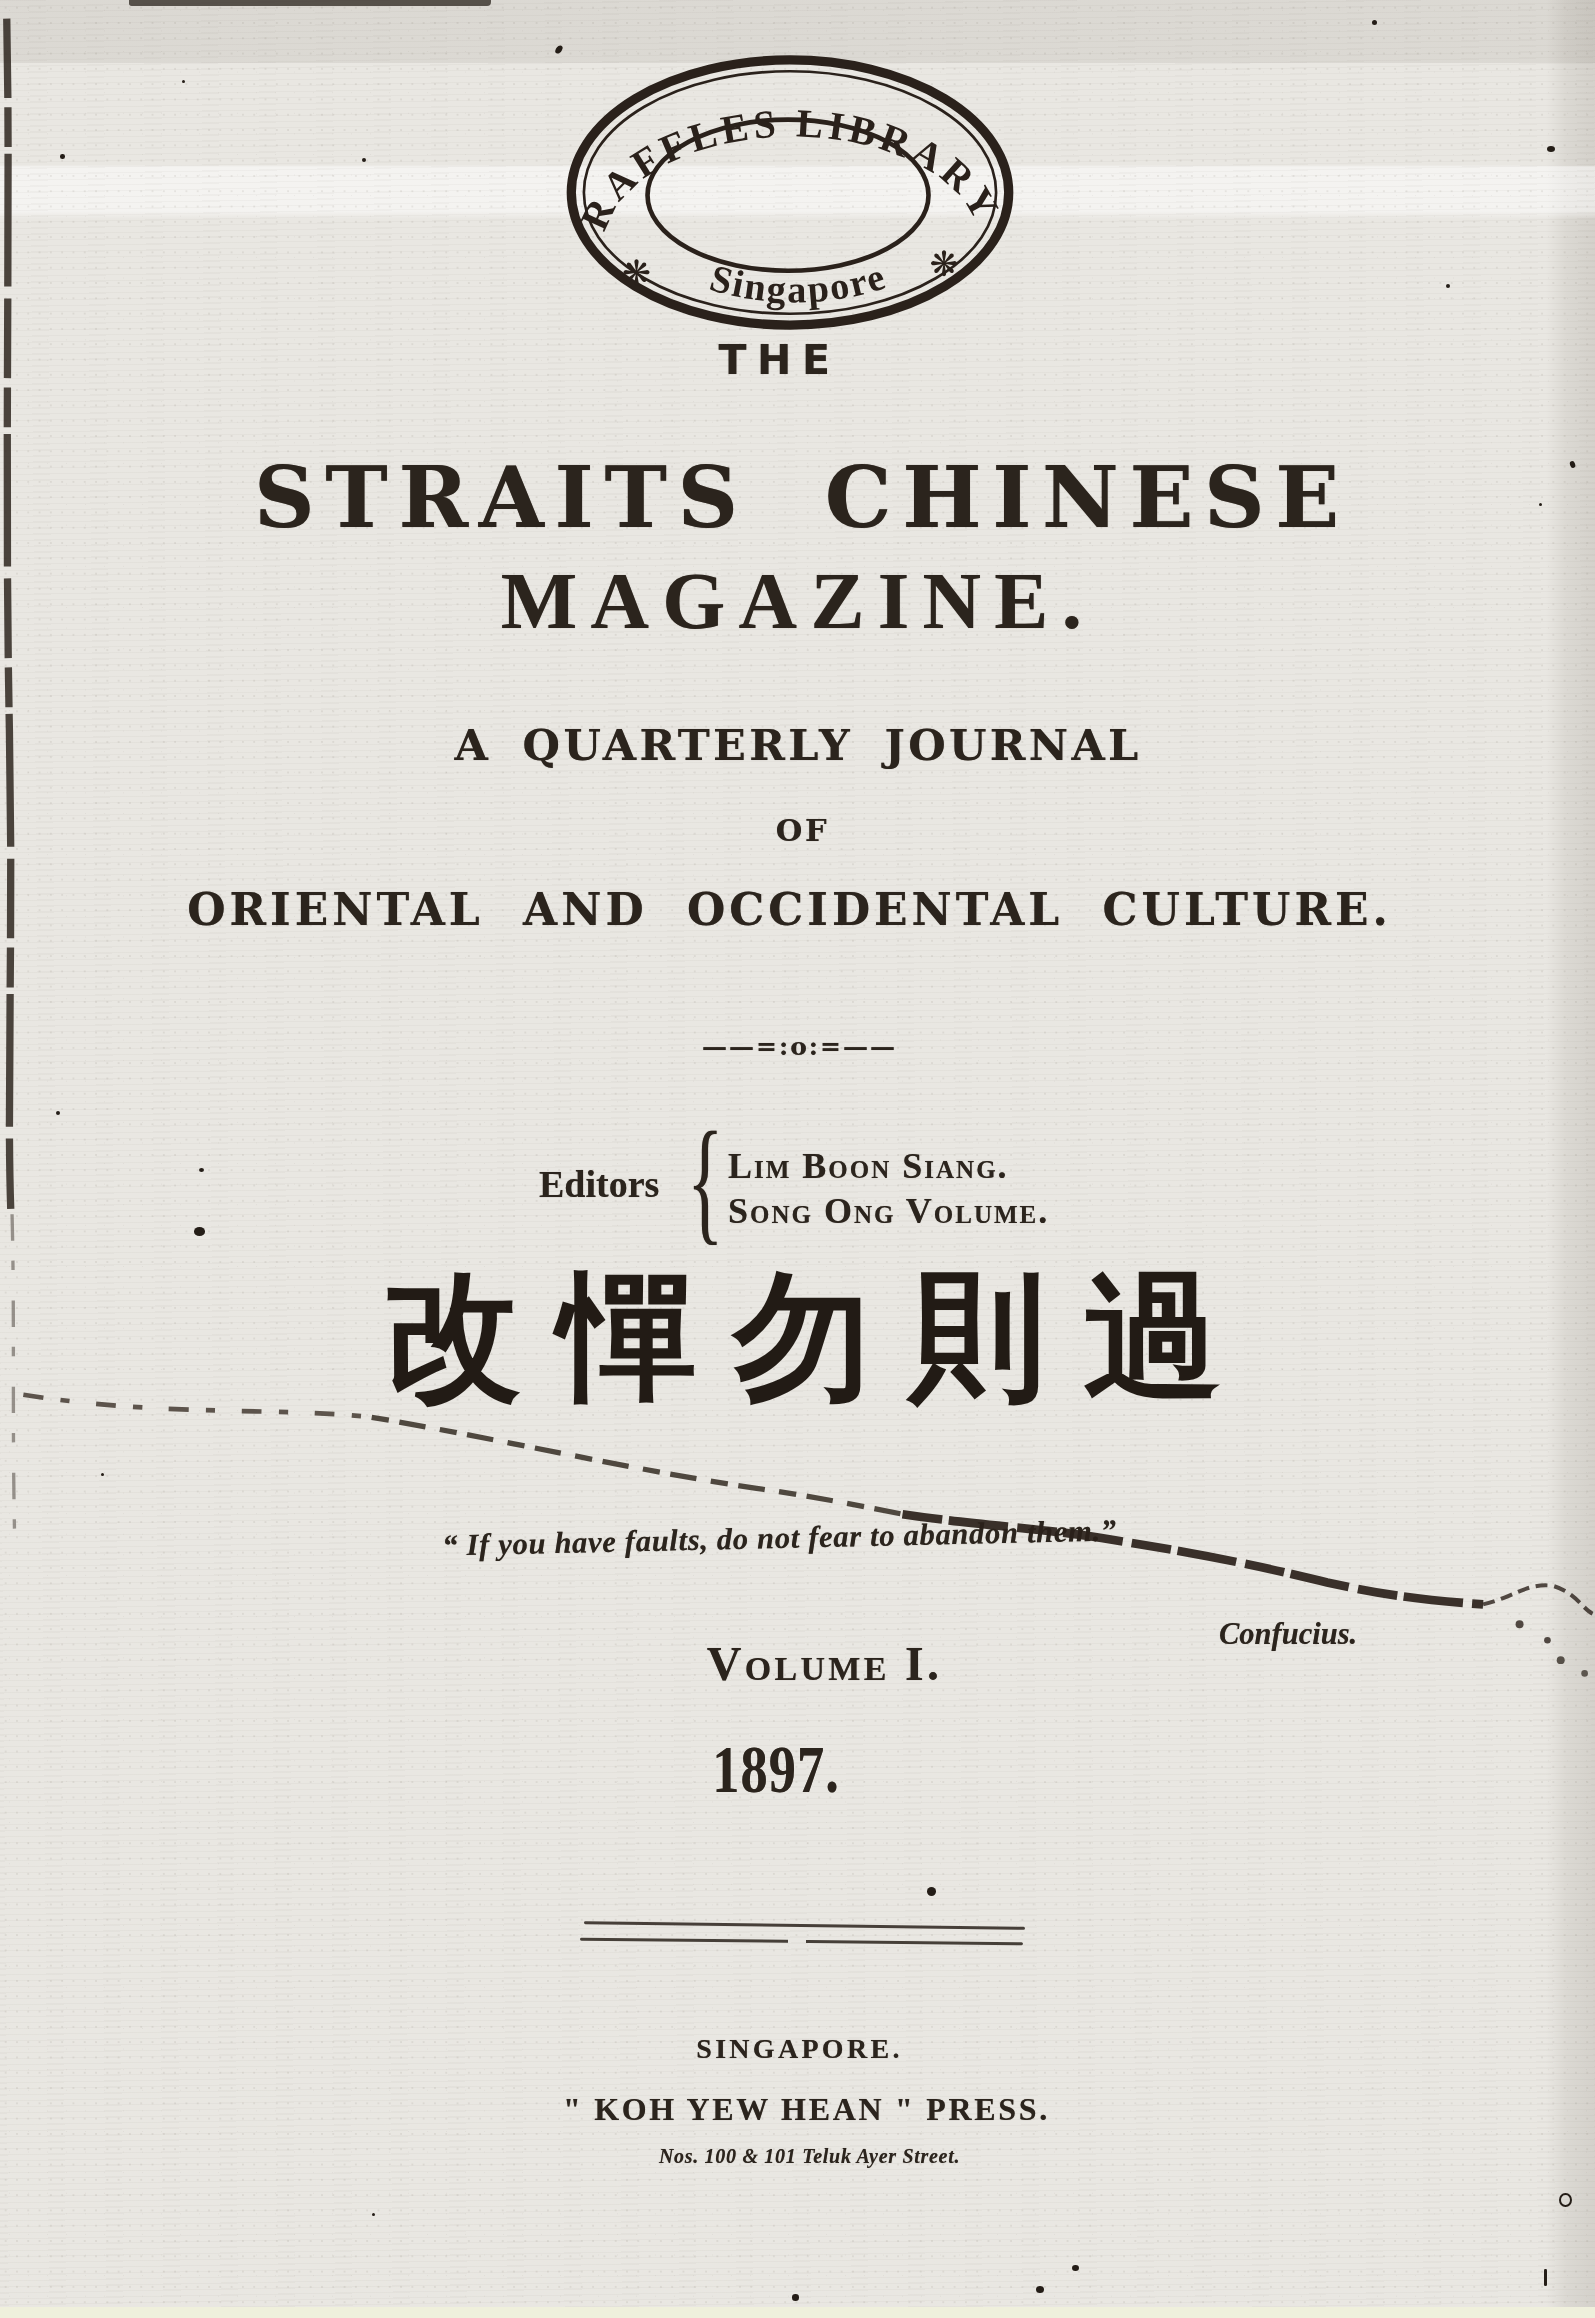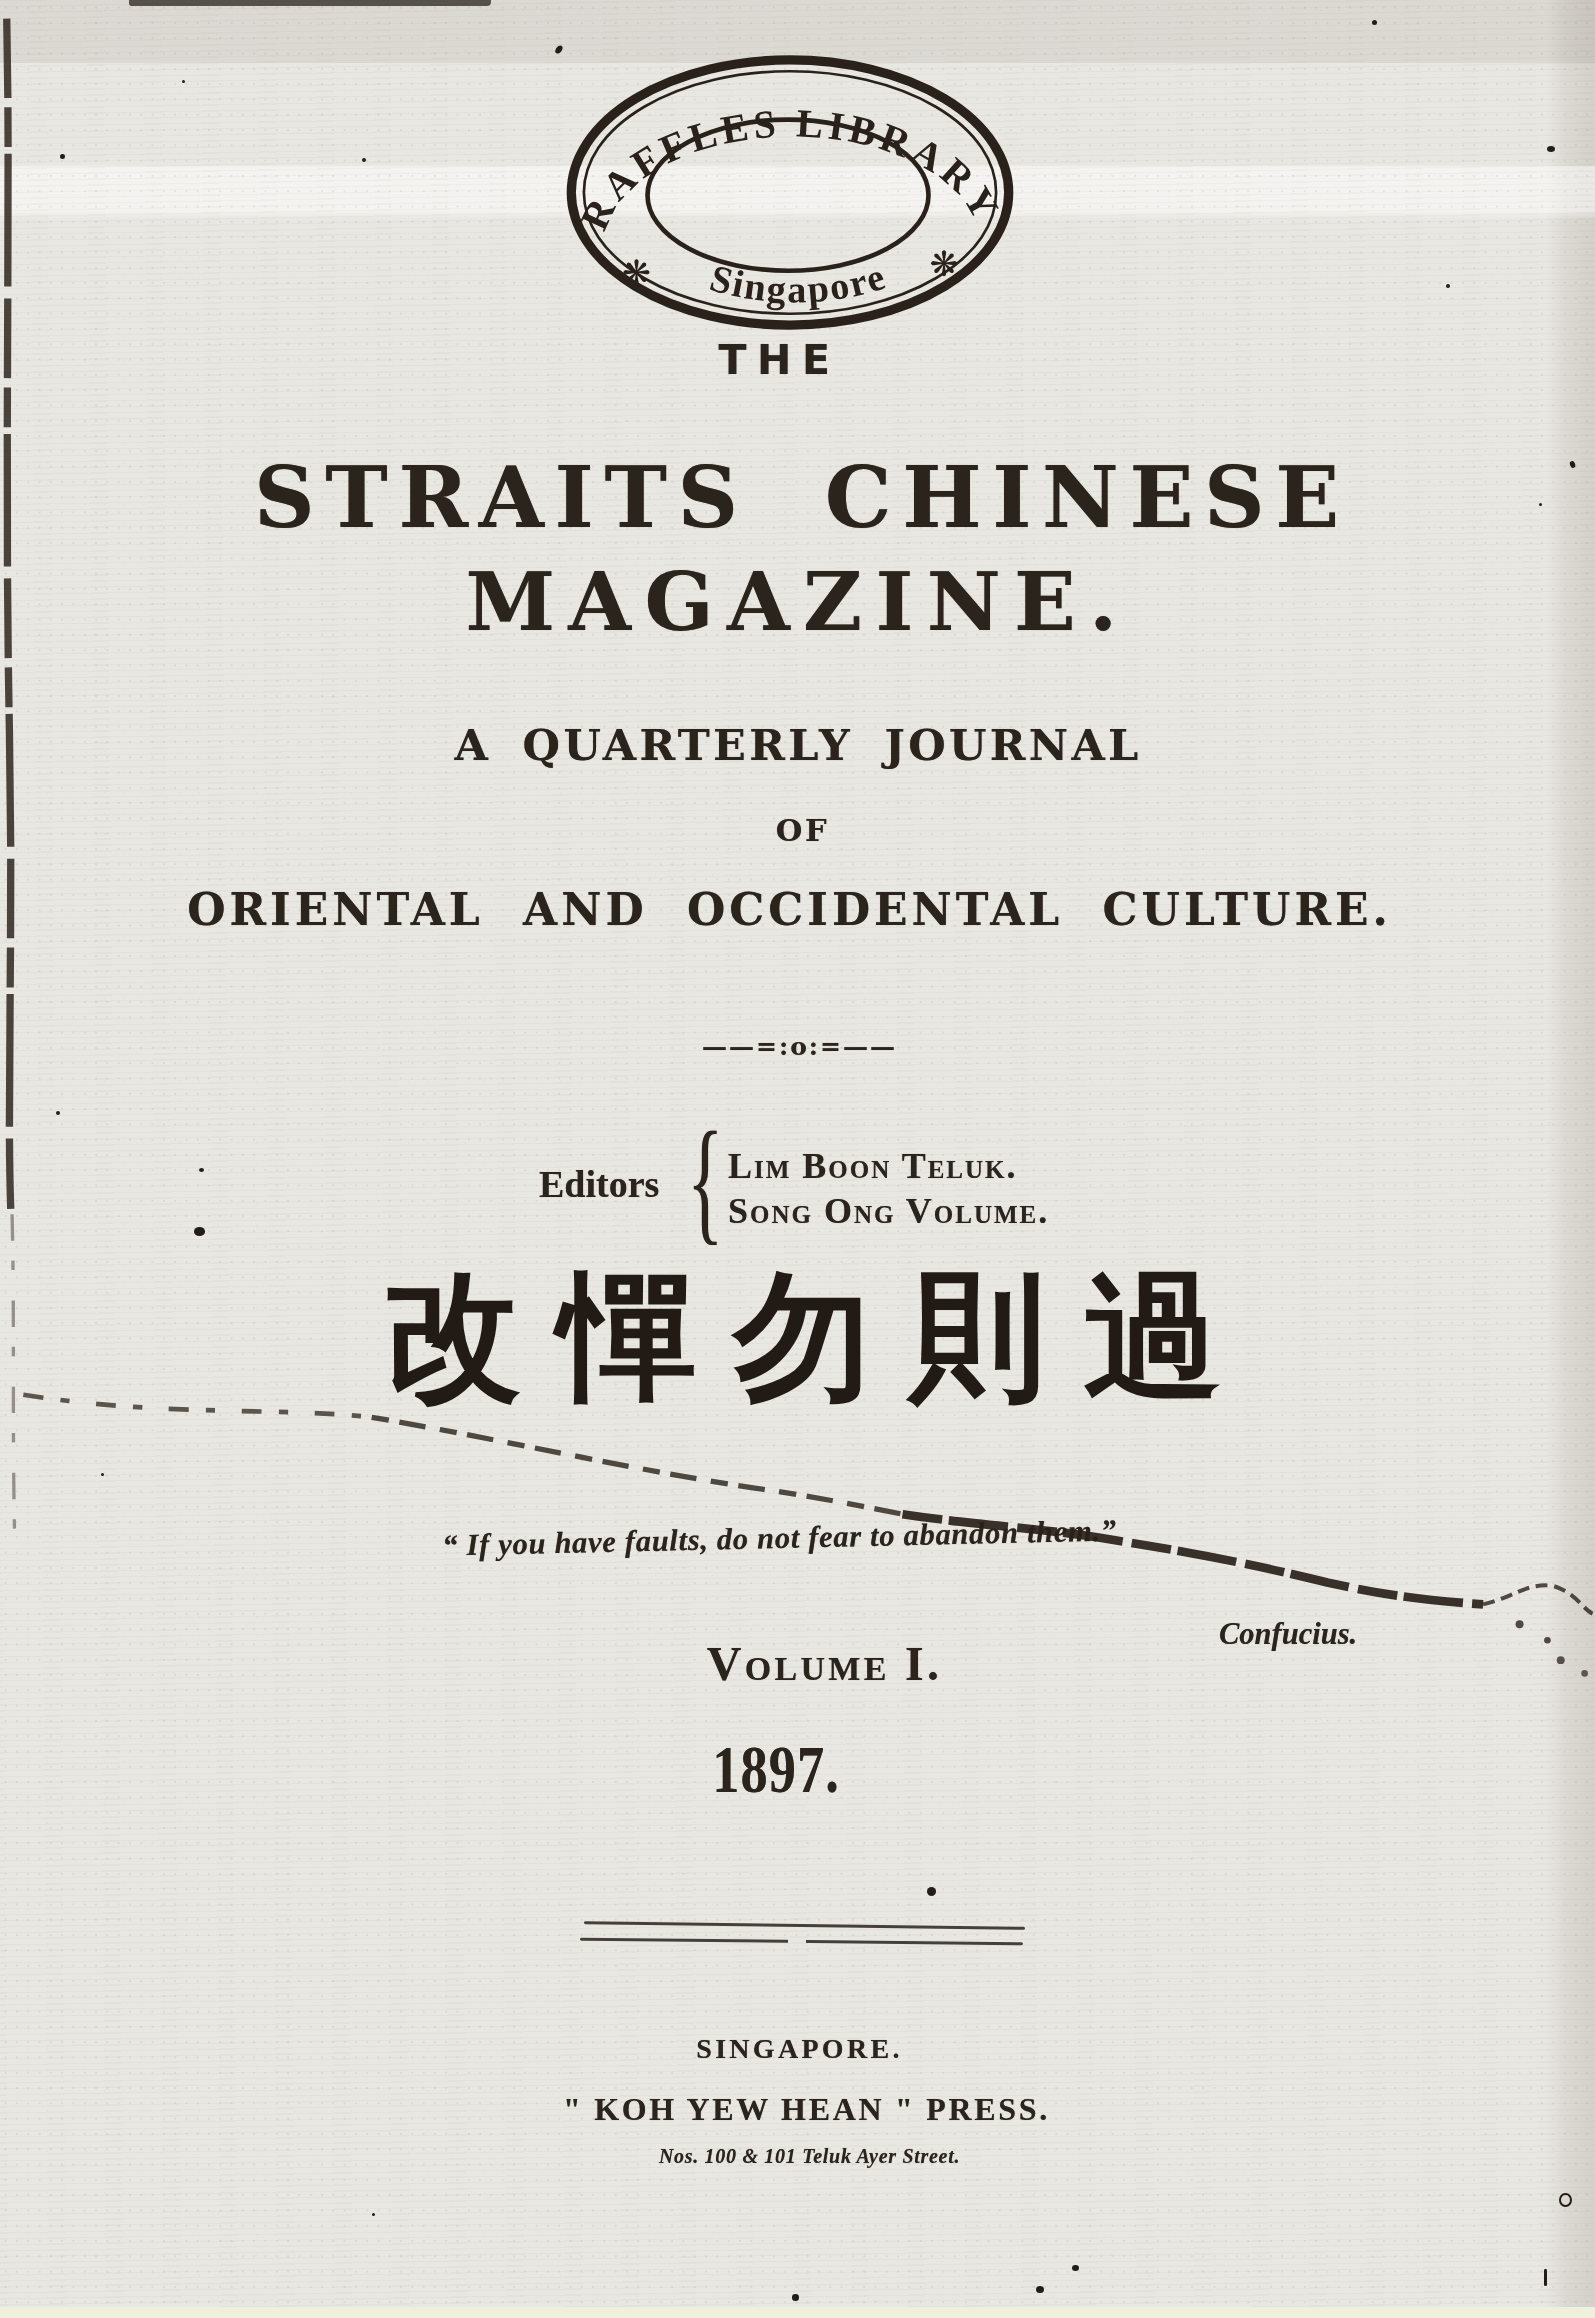"MAGAZINE." div.abs { font-family: none -> Liberation Serif, serif }
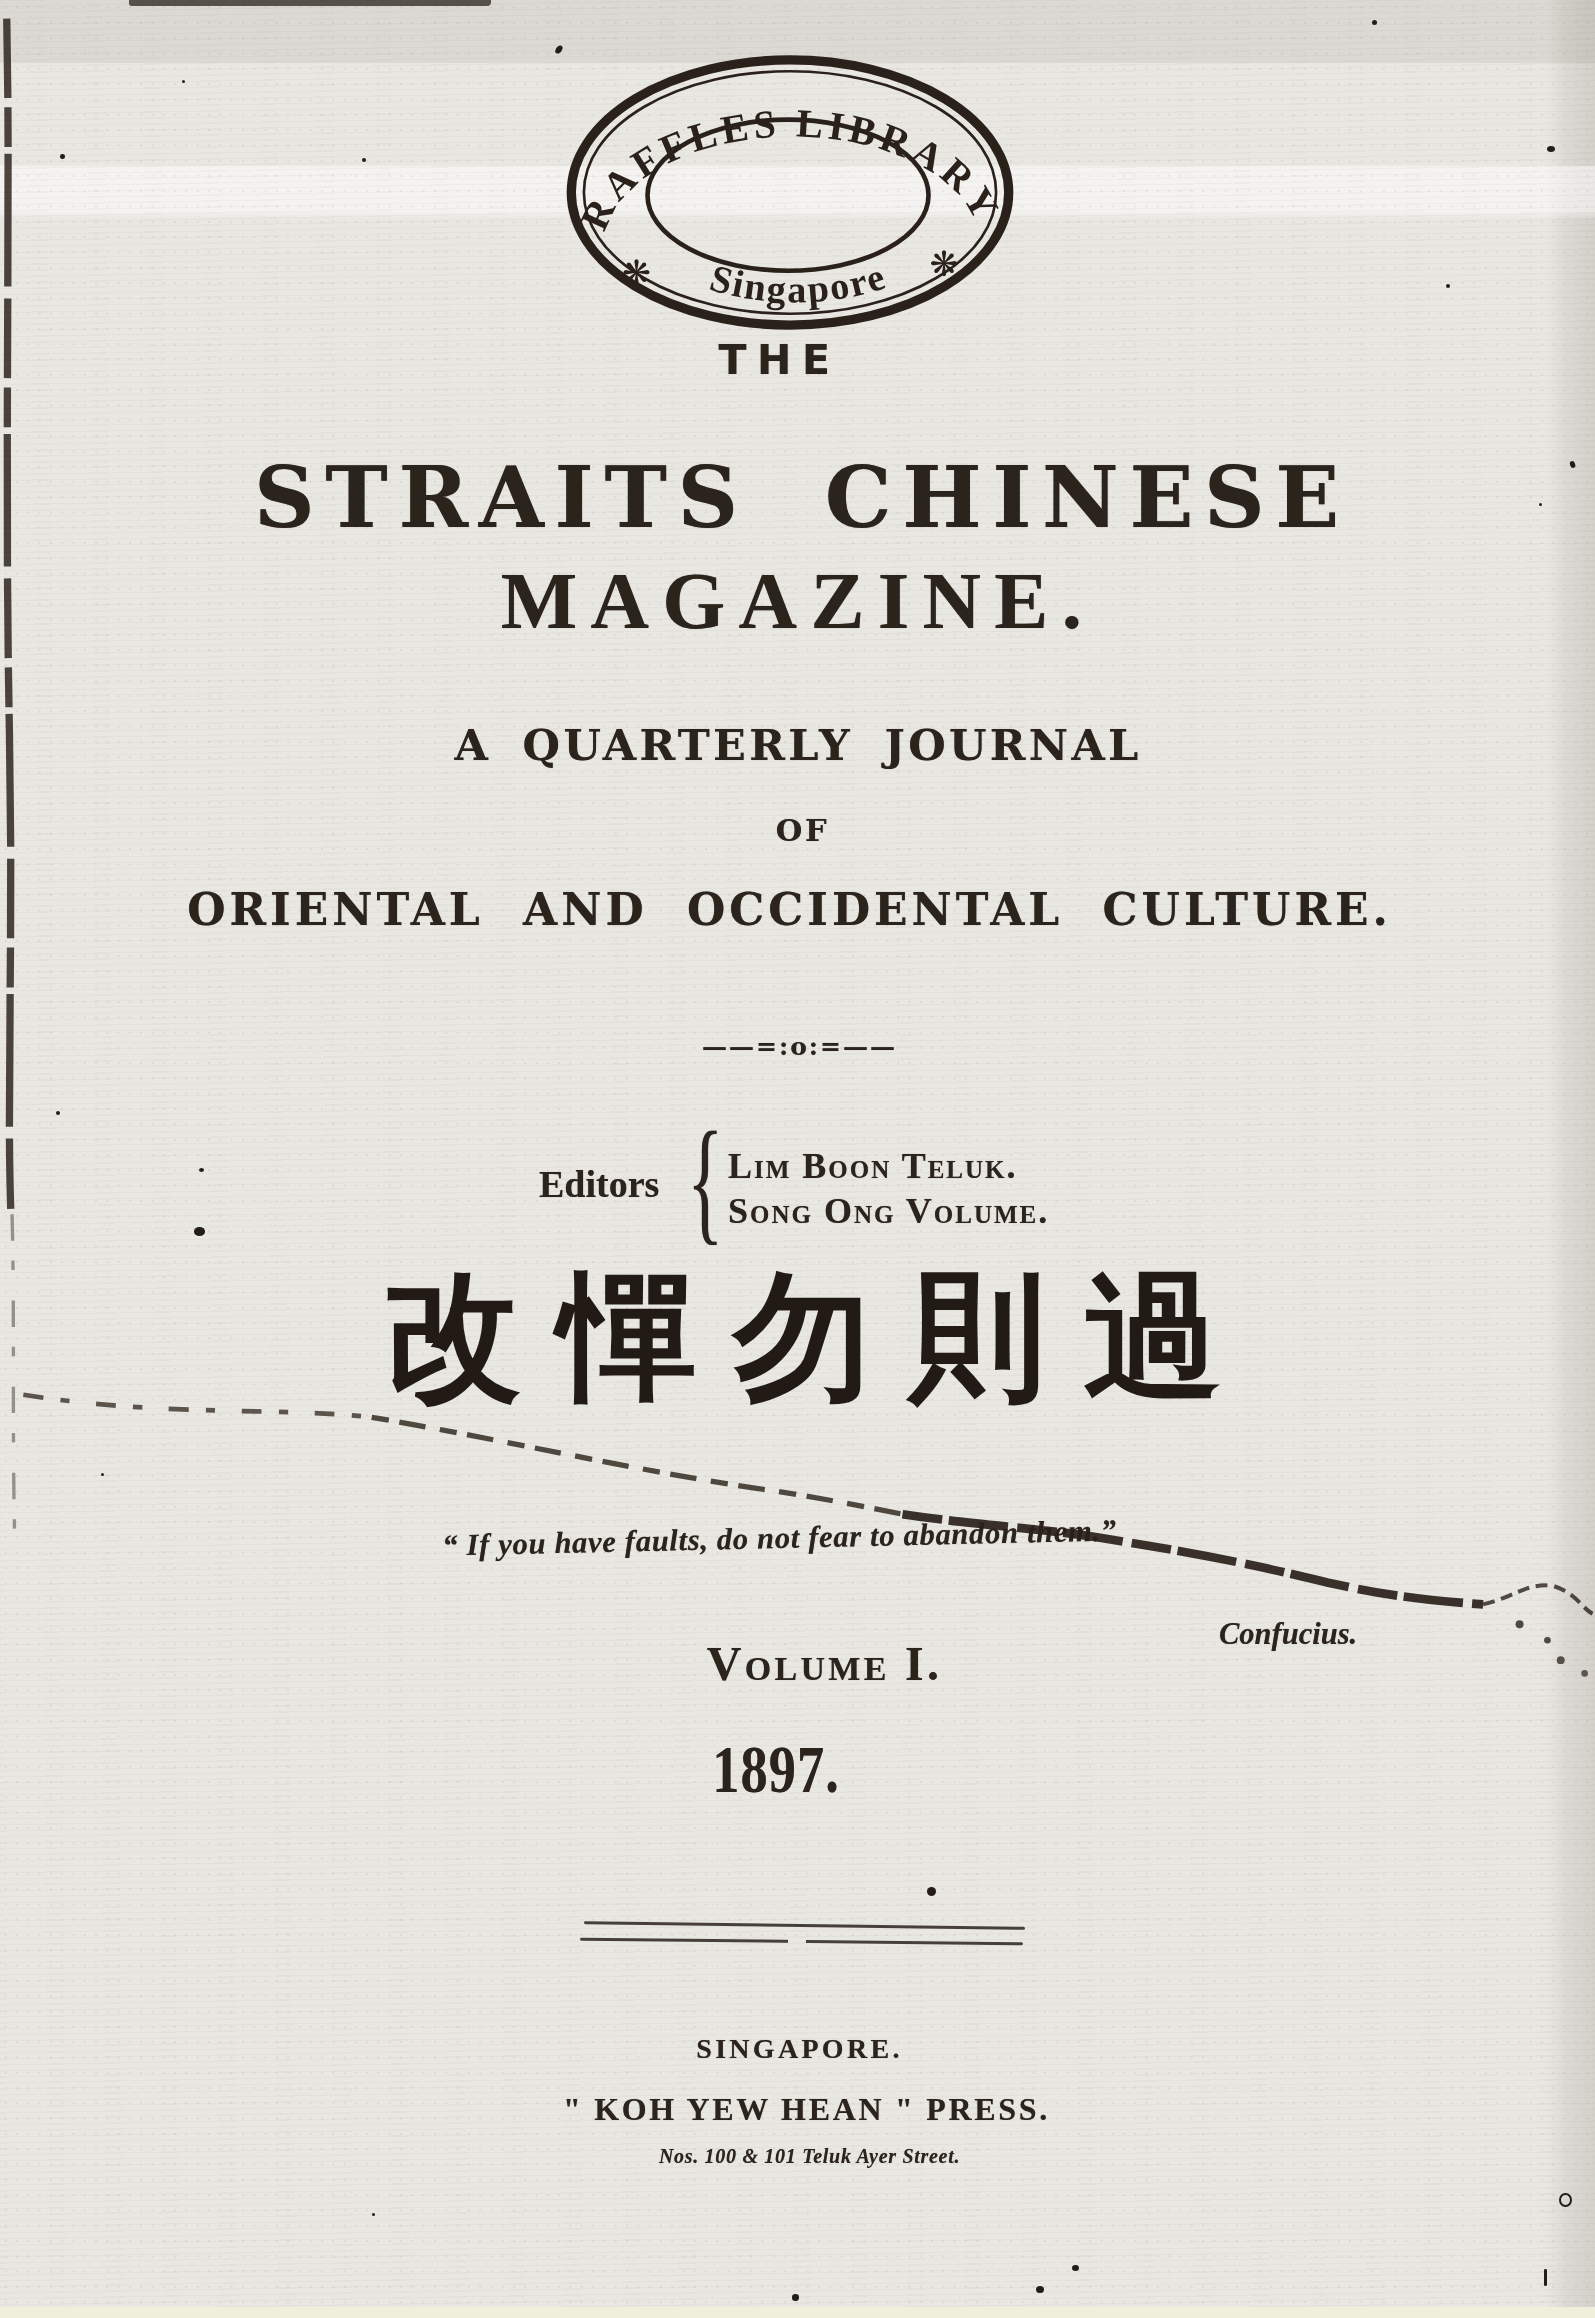"Lim Boon Teluk." div.abs { text: Teluk -> Siang }
